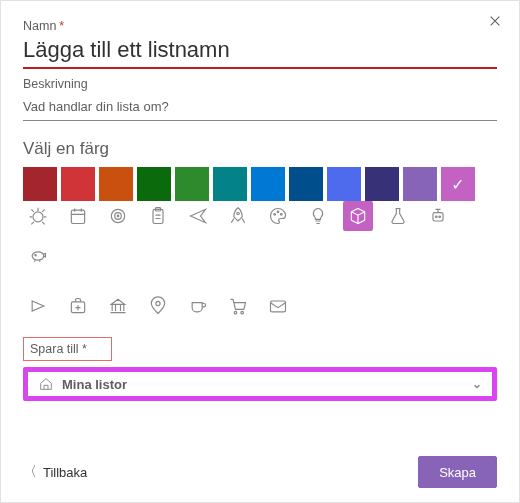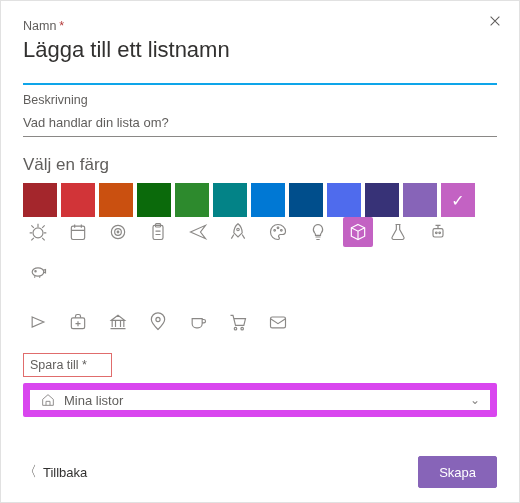"Lägga till ett listnamn" .name-input { border-bottom: 2px solid #0ea5e9 -> 2px solid #b91c1c; padding: 0 0 20px 0 -> 0 0 4px 0 }
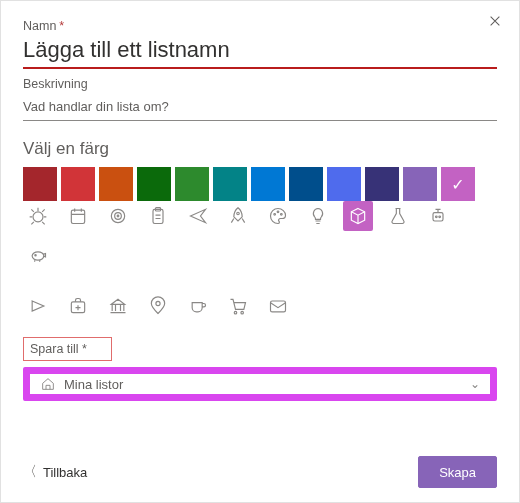"Mina listor" .save-select { border: 7px solid #d946ef -> 5px solid #d946ef; font-weight: none -> bold }
